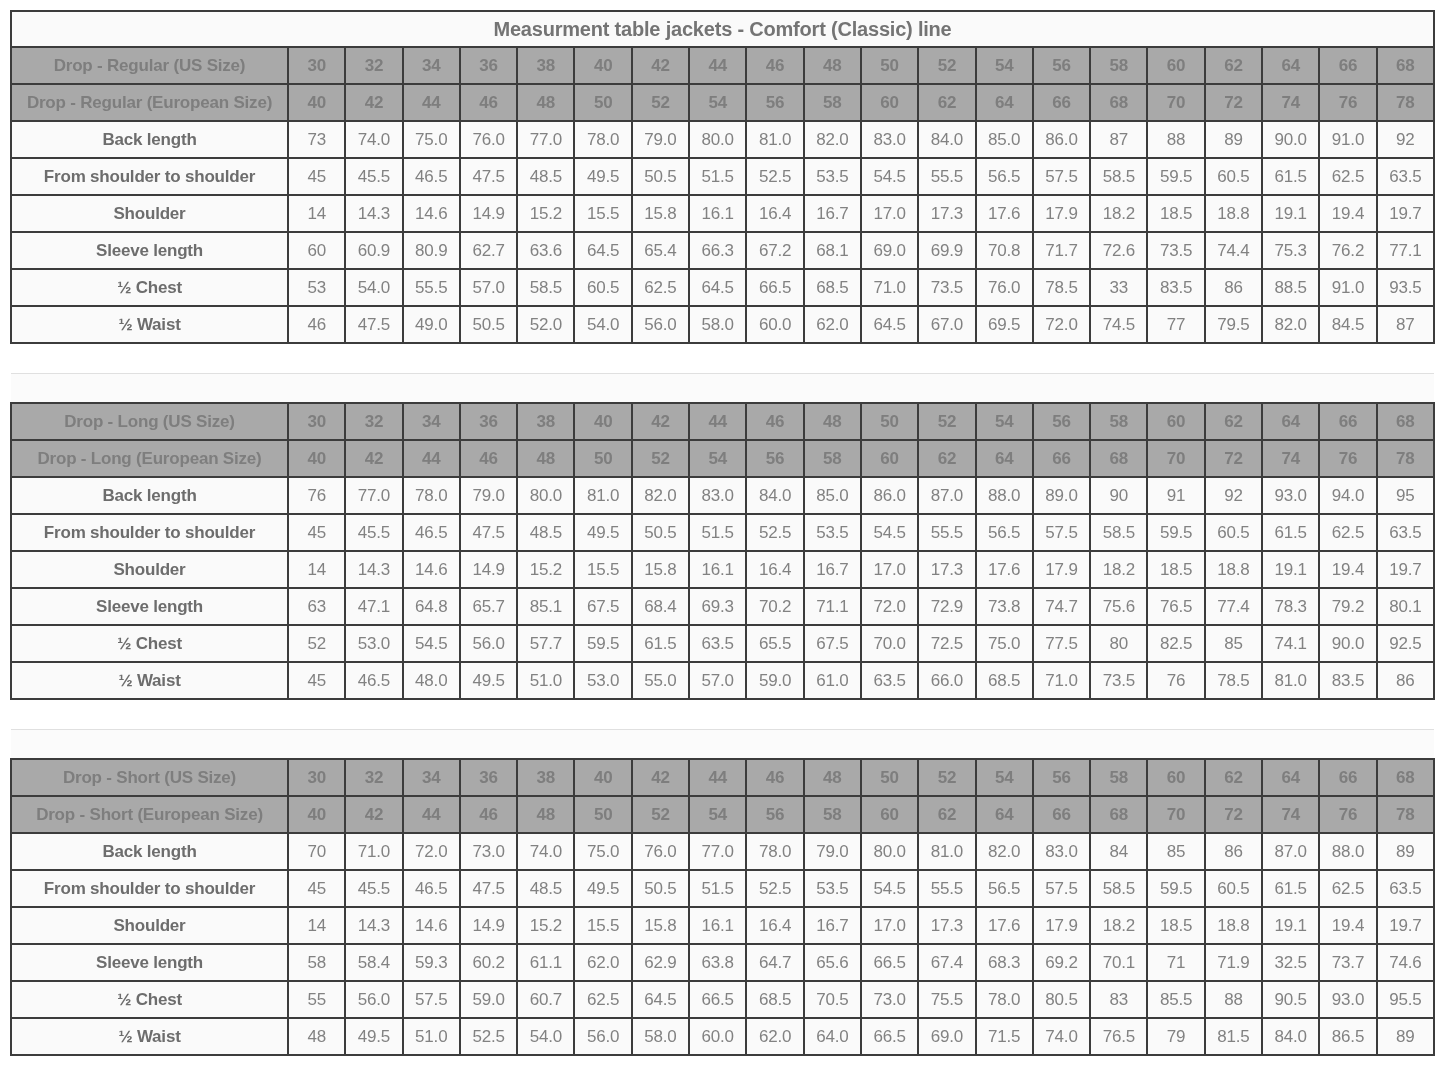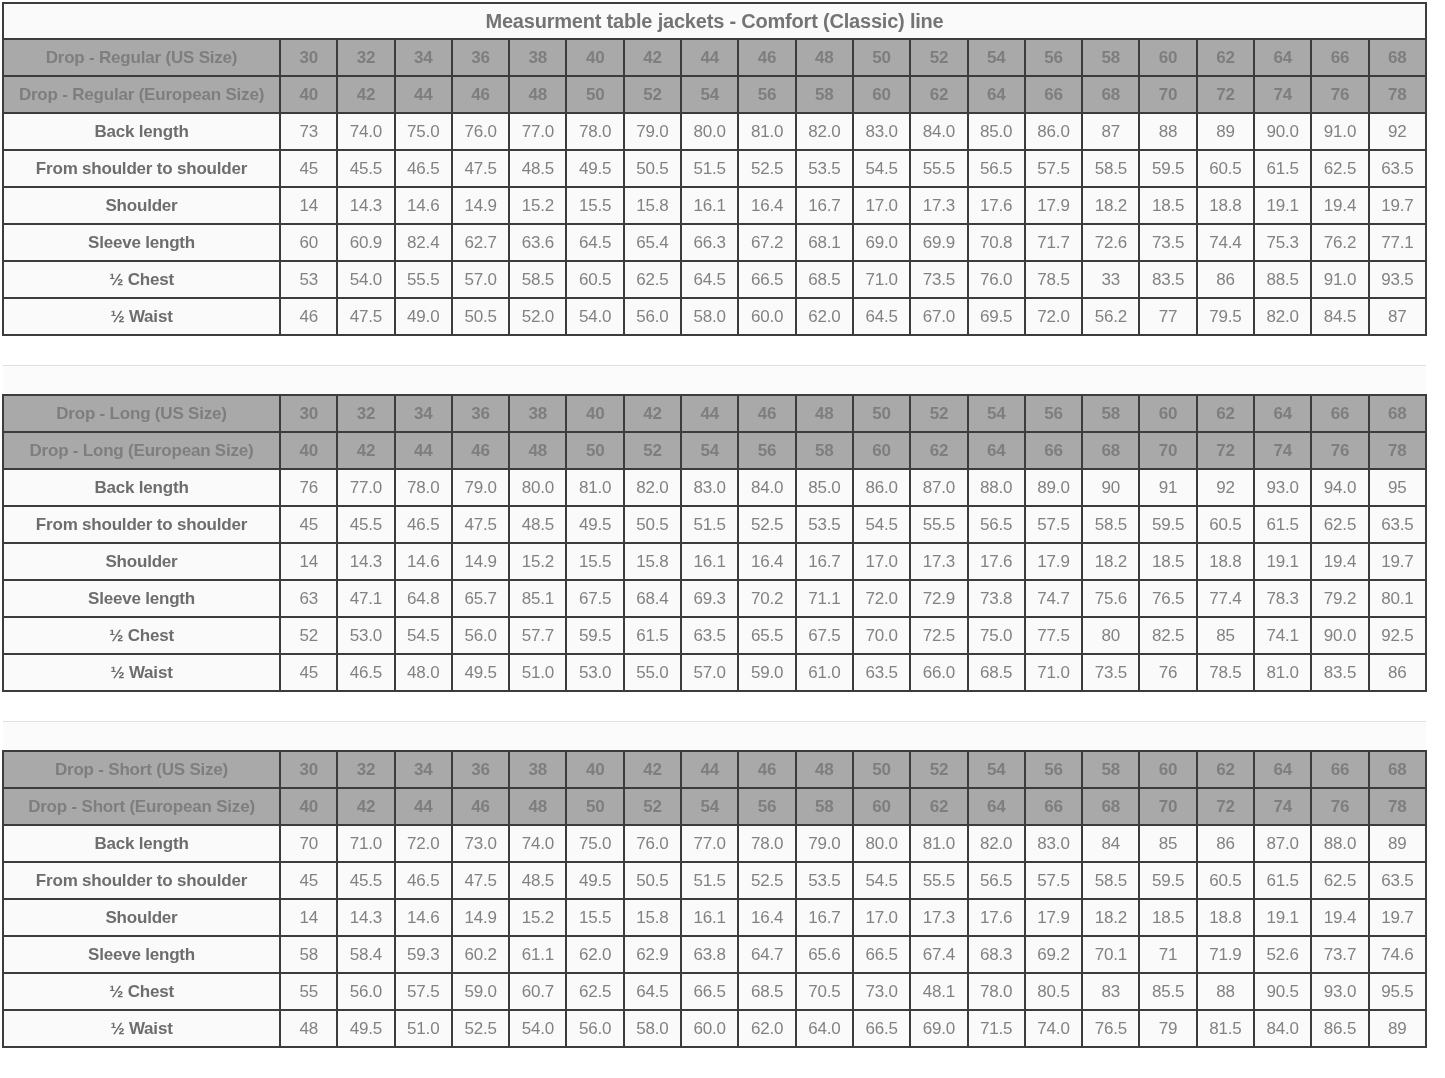"Measurment table jackets - Comfort" .page { padding: 2px -> 10px }
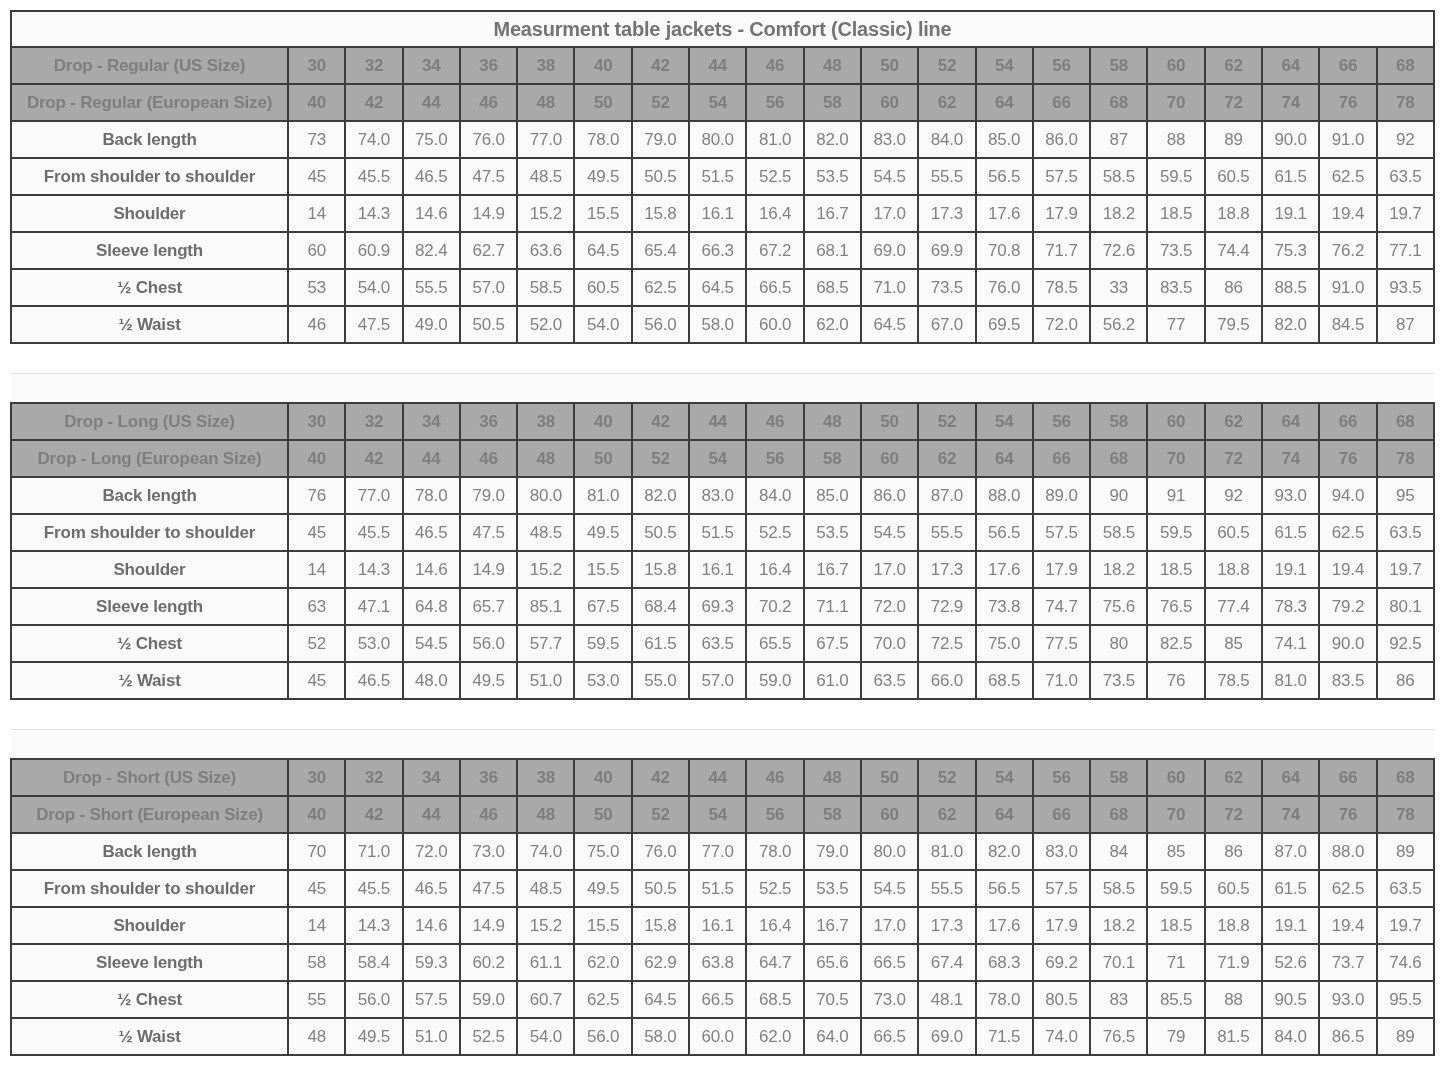"82.4" td { text: 82.4 -> 80.9 }
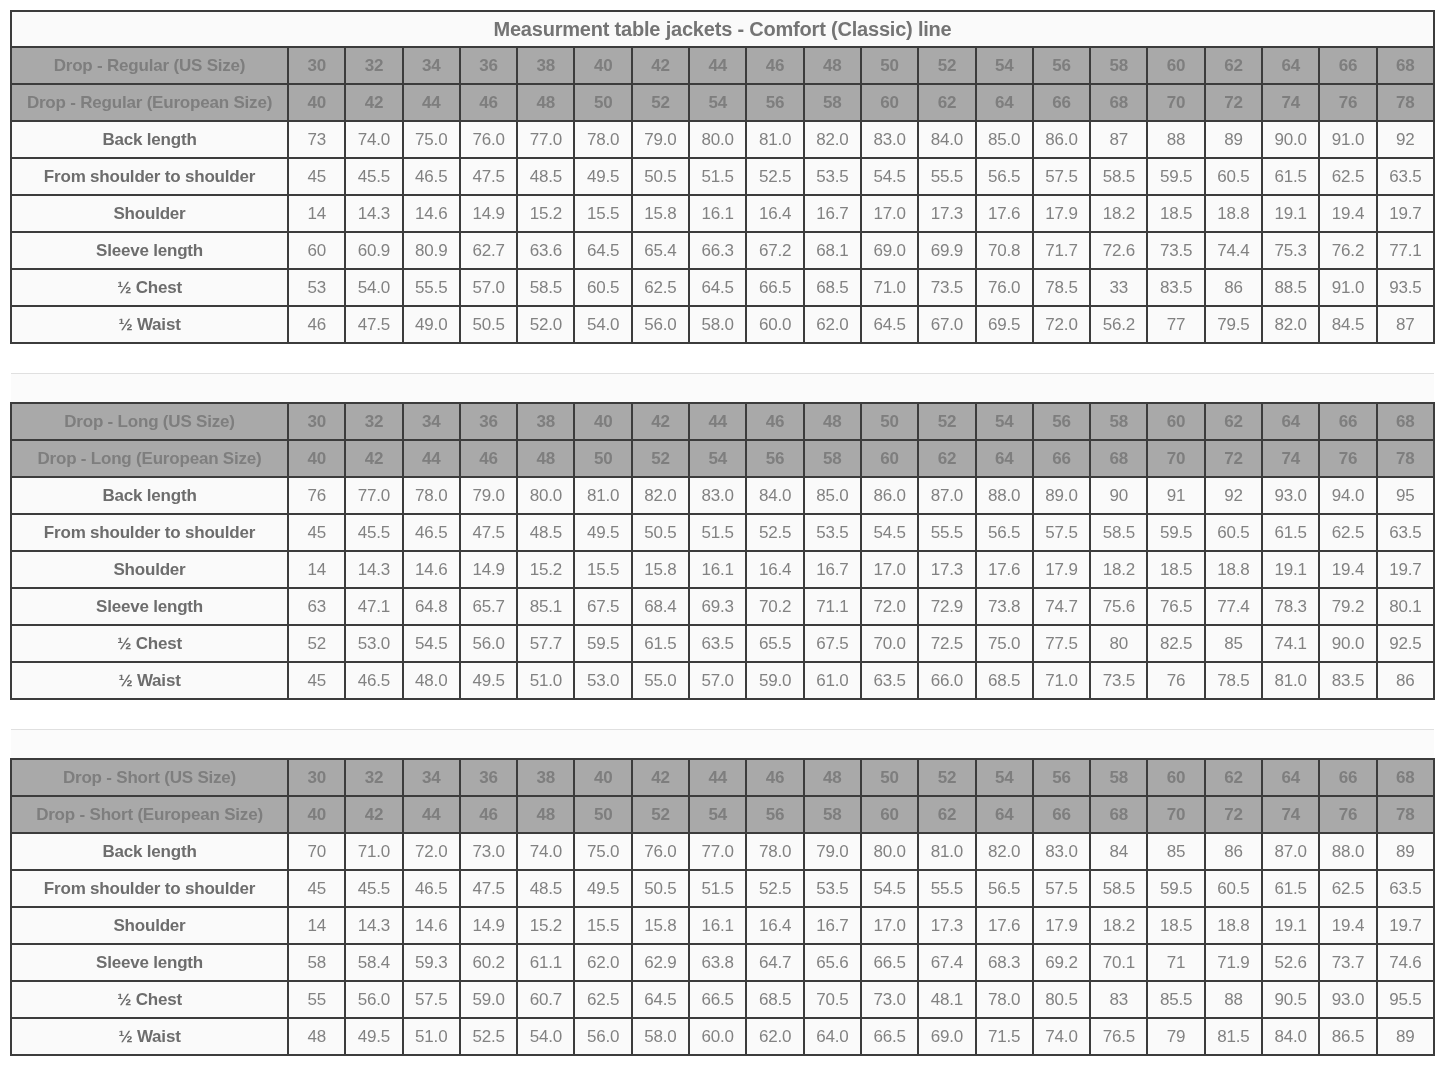"56.2" td { text: 56.2 -> 74.5 }
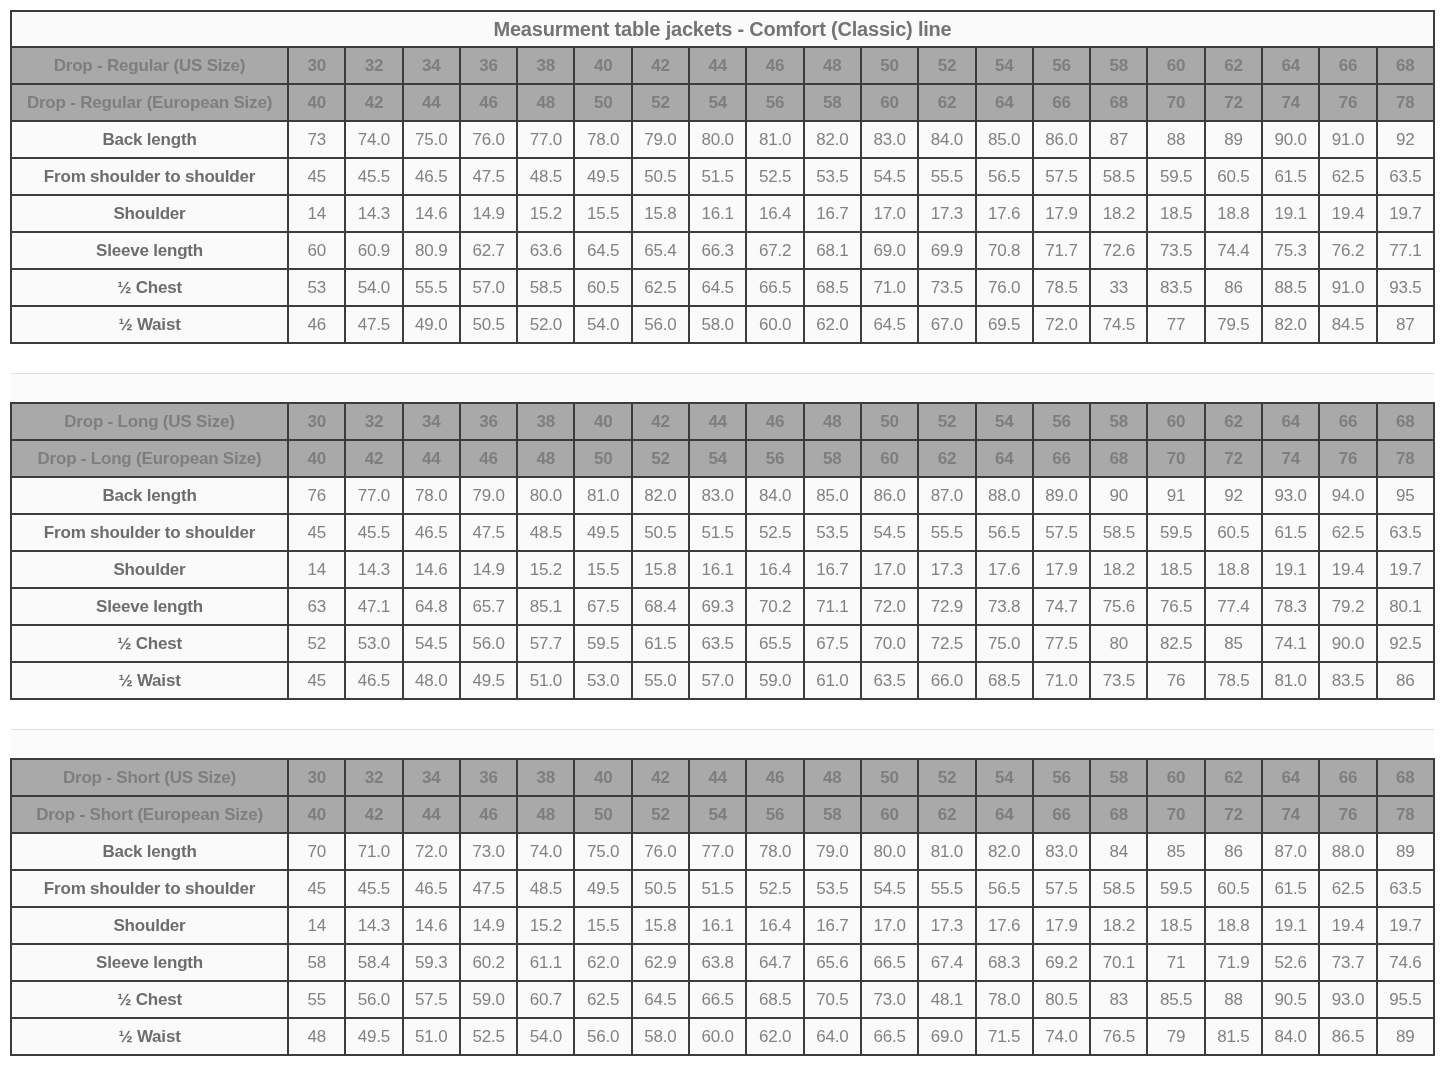"52.6" td { text: 52.6 -> 32.5 }
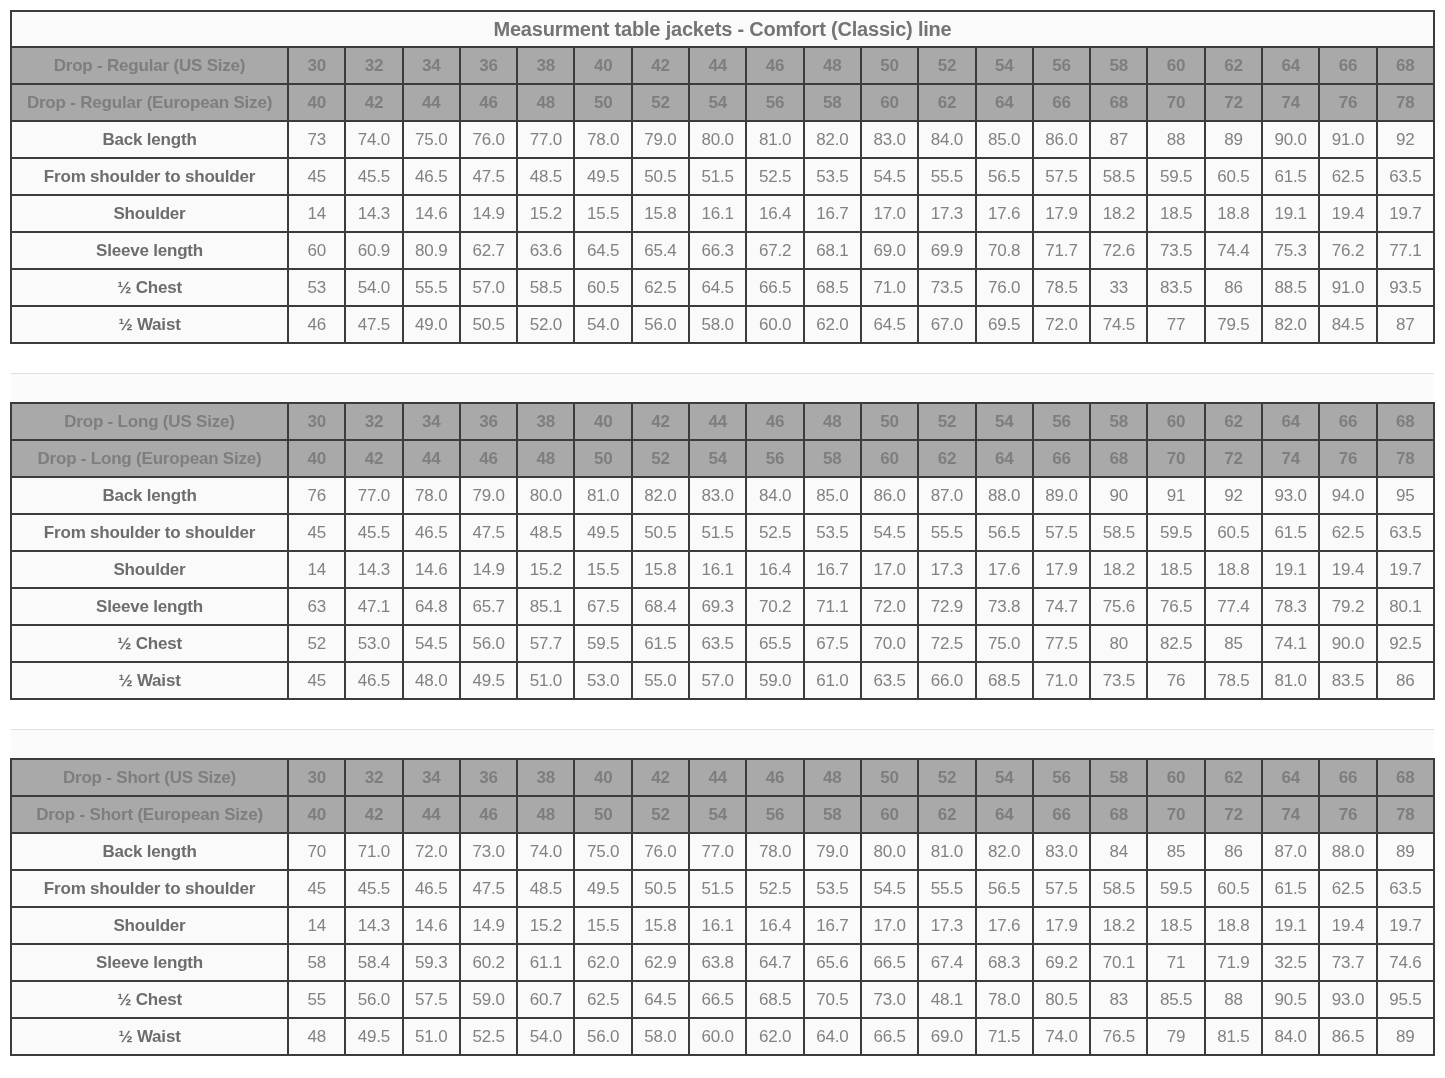"48.1" td { text: 48.1 -> 75.5 }
